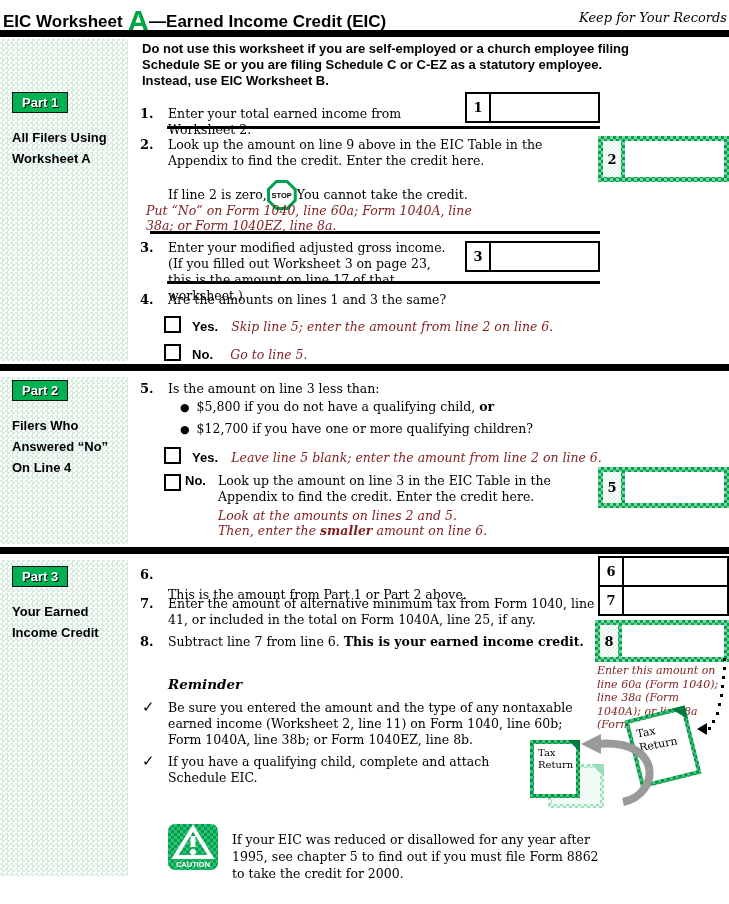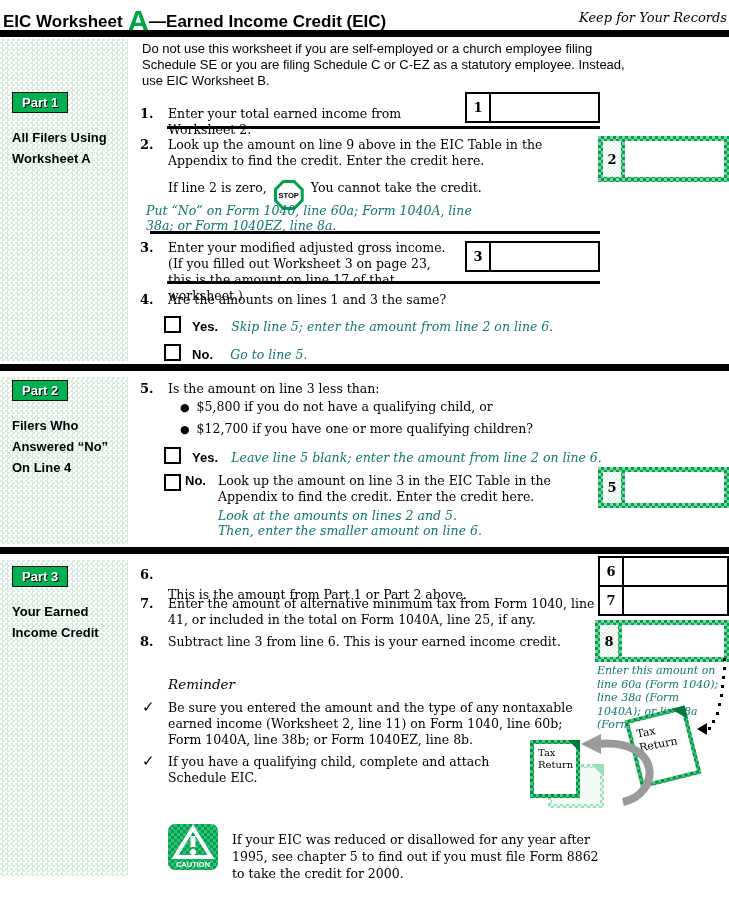"Do not use this worksheet" .b { font-weight: normal -> bold }
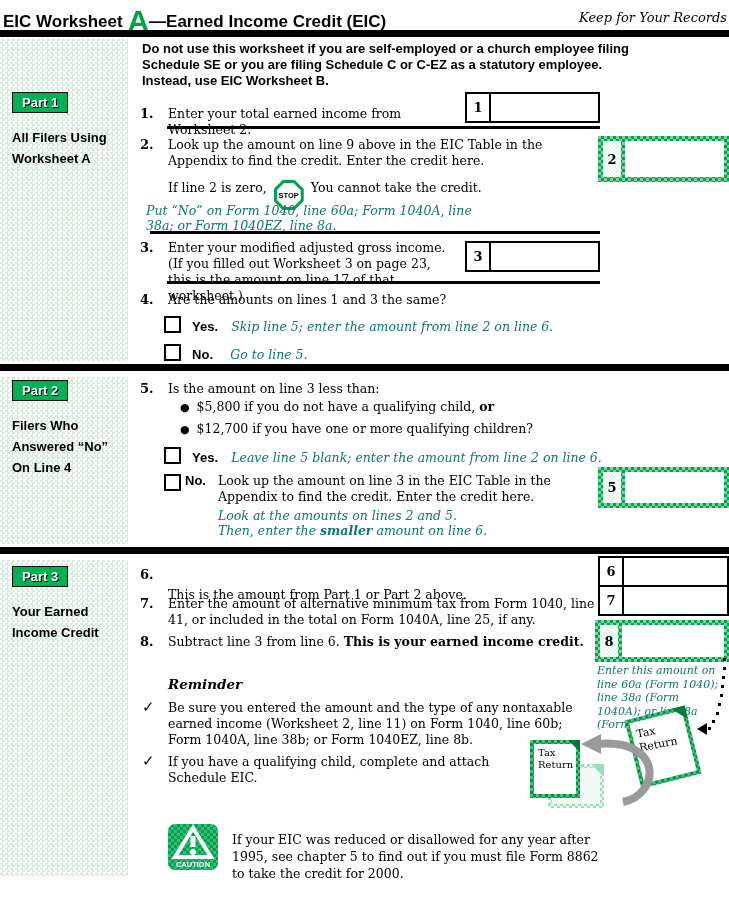"If line 2 is zero," div.abs { align-items: flex-start -> center; gap: 7px -> none }
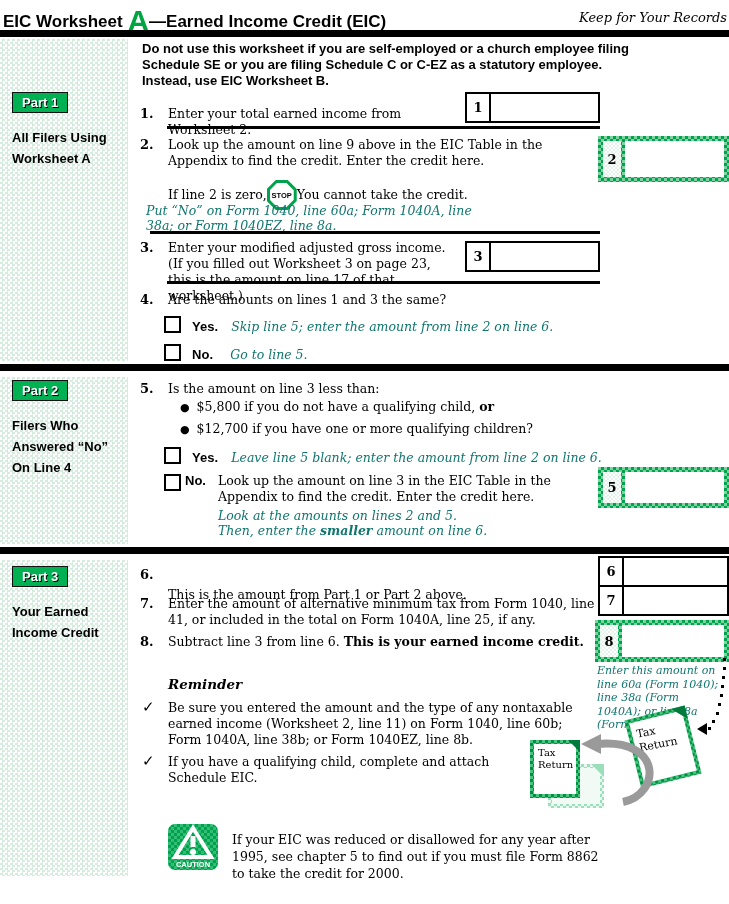"Put “No” on Form 1040," .green-it { color: #0f766e -> #7f1d1d }
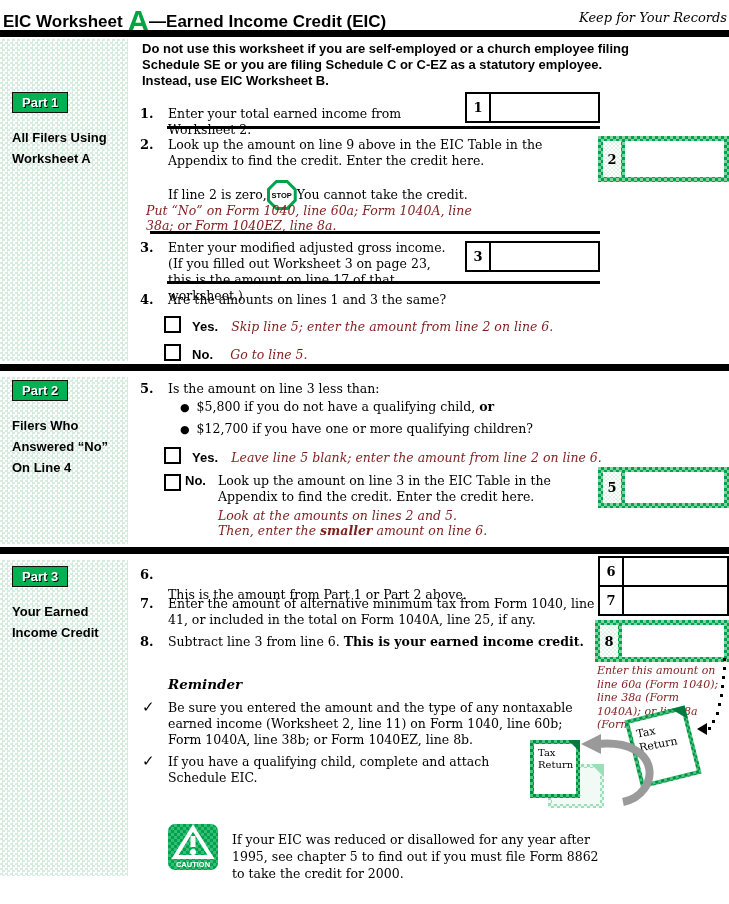"Subtract line 3 from line" span { text: 3 -> 7 }
